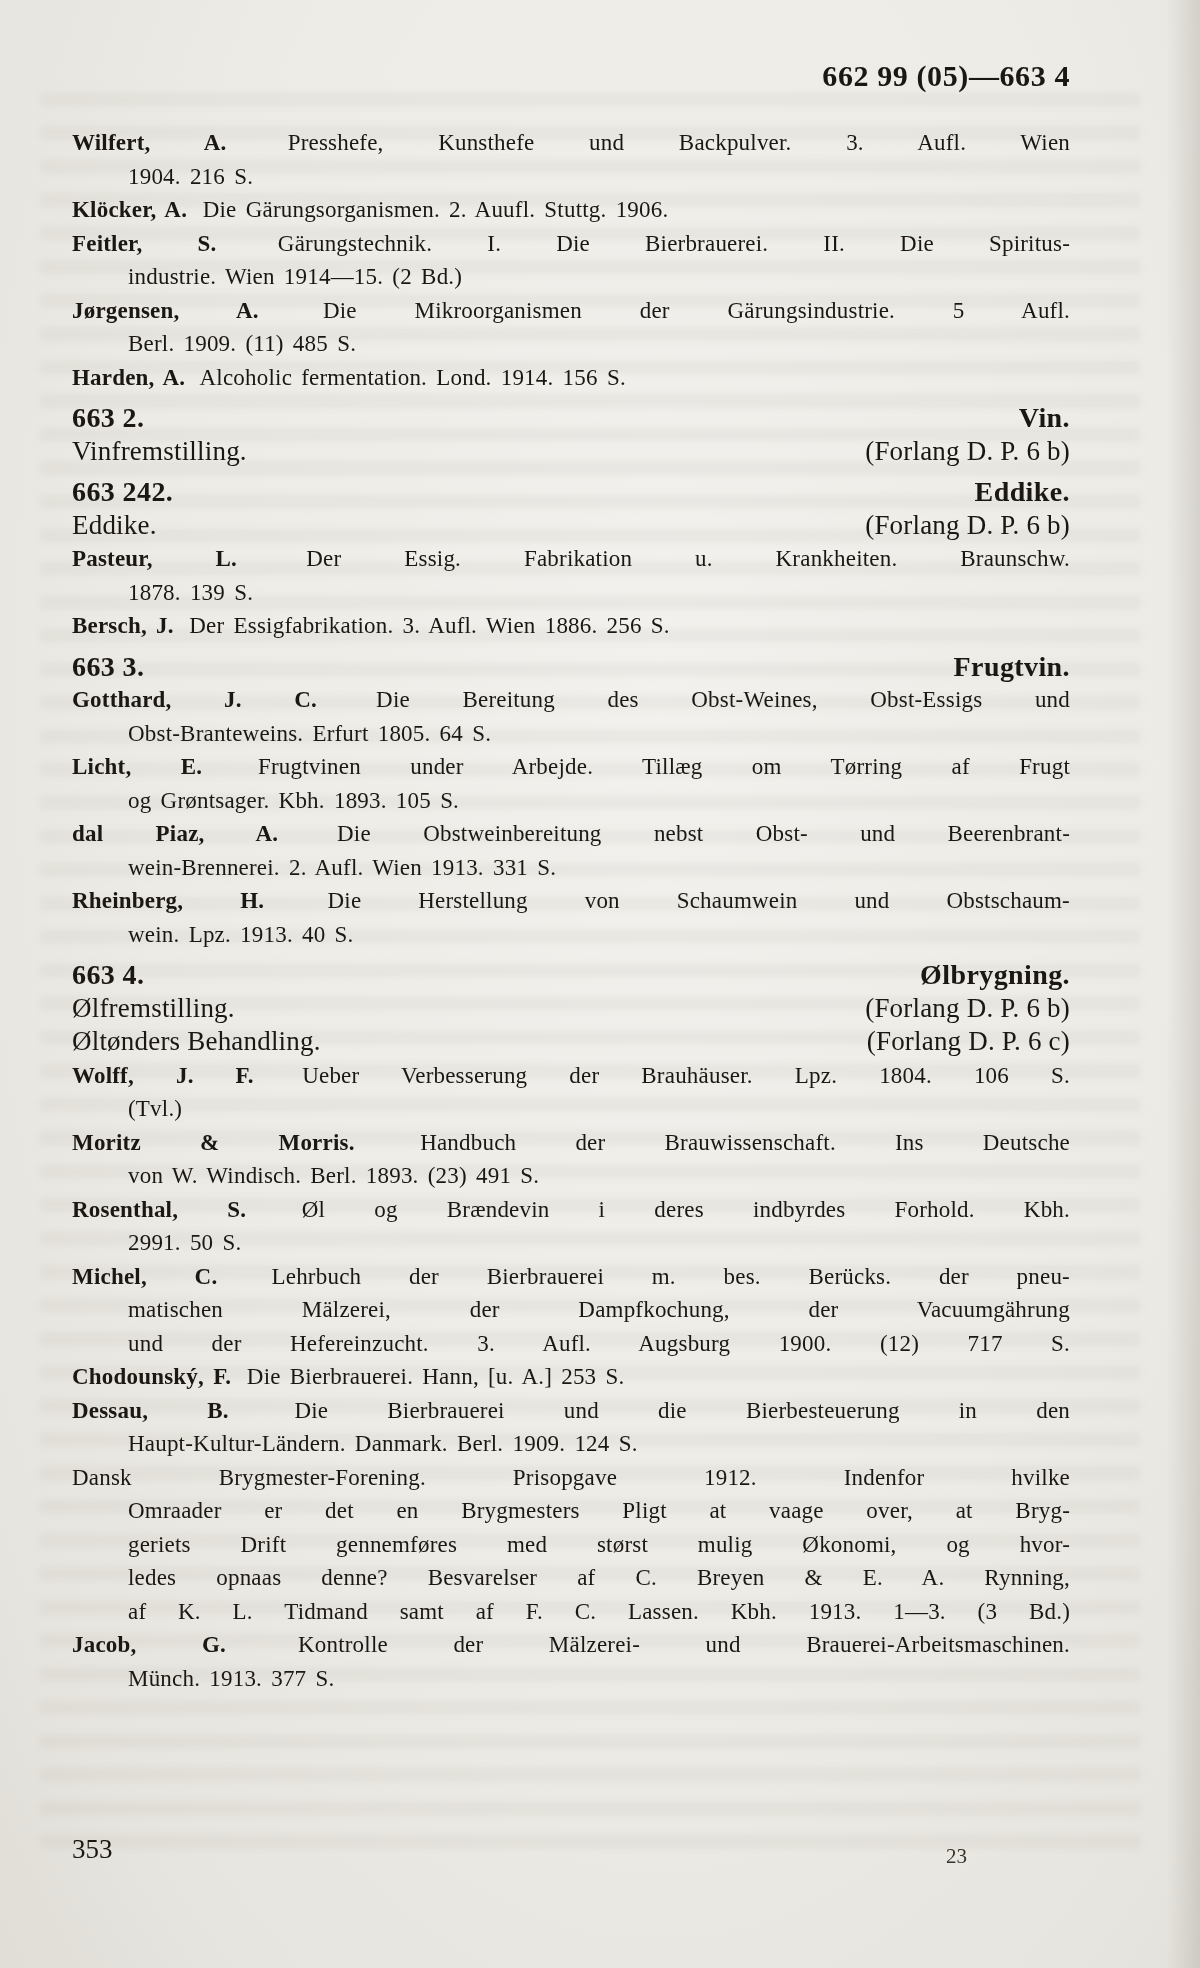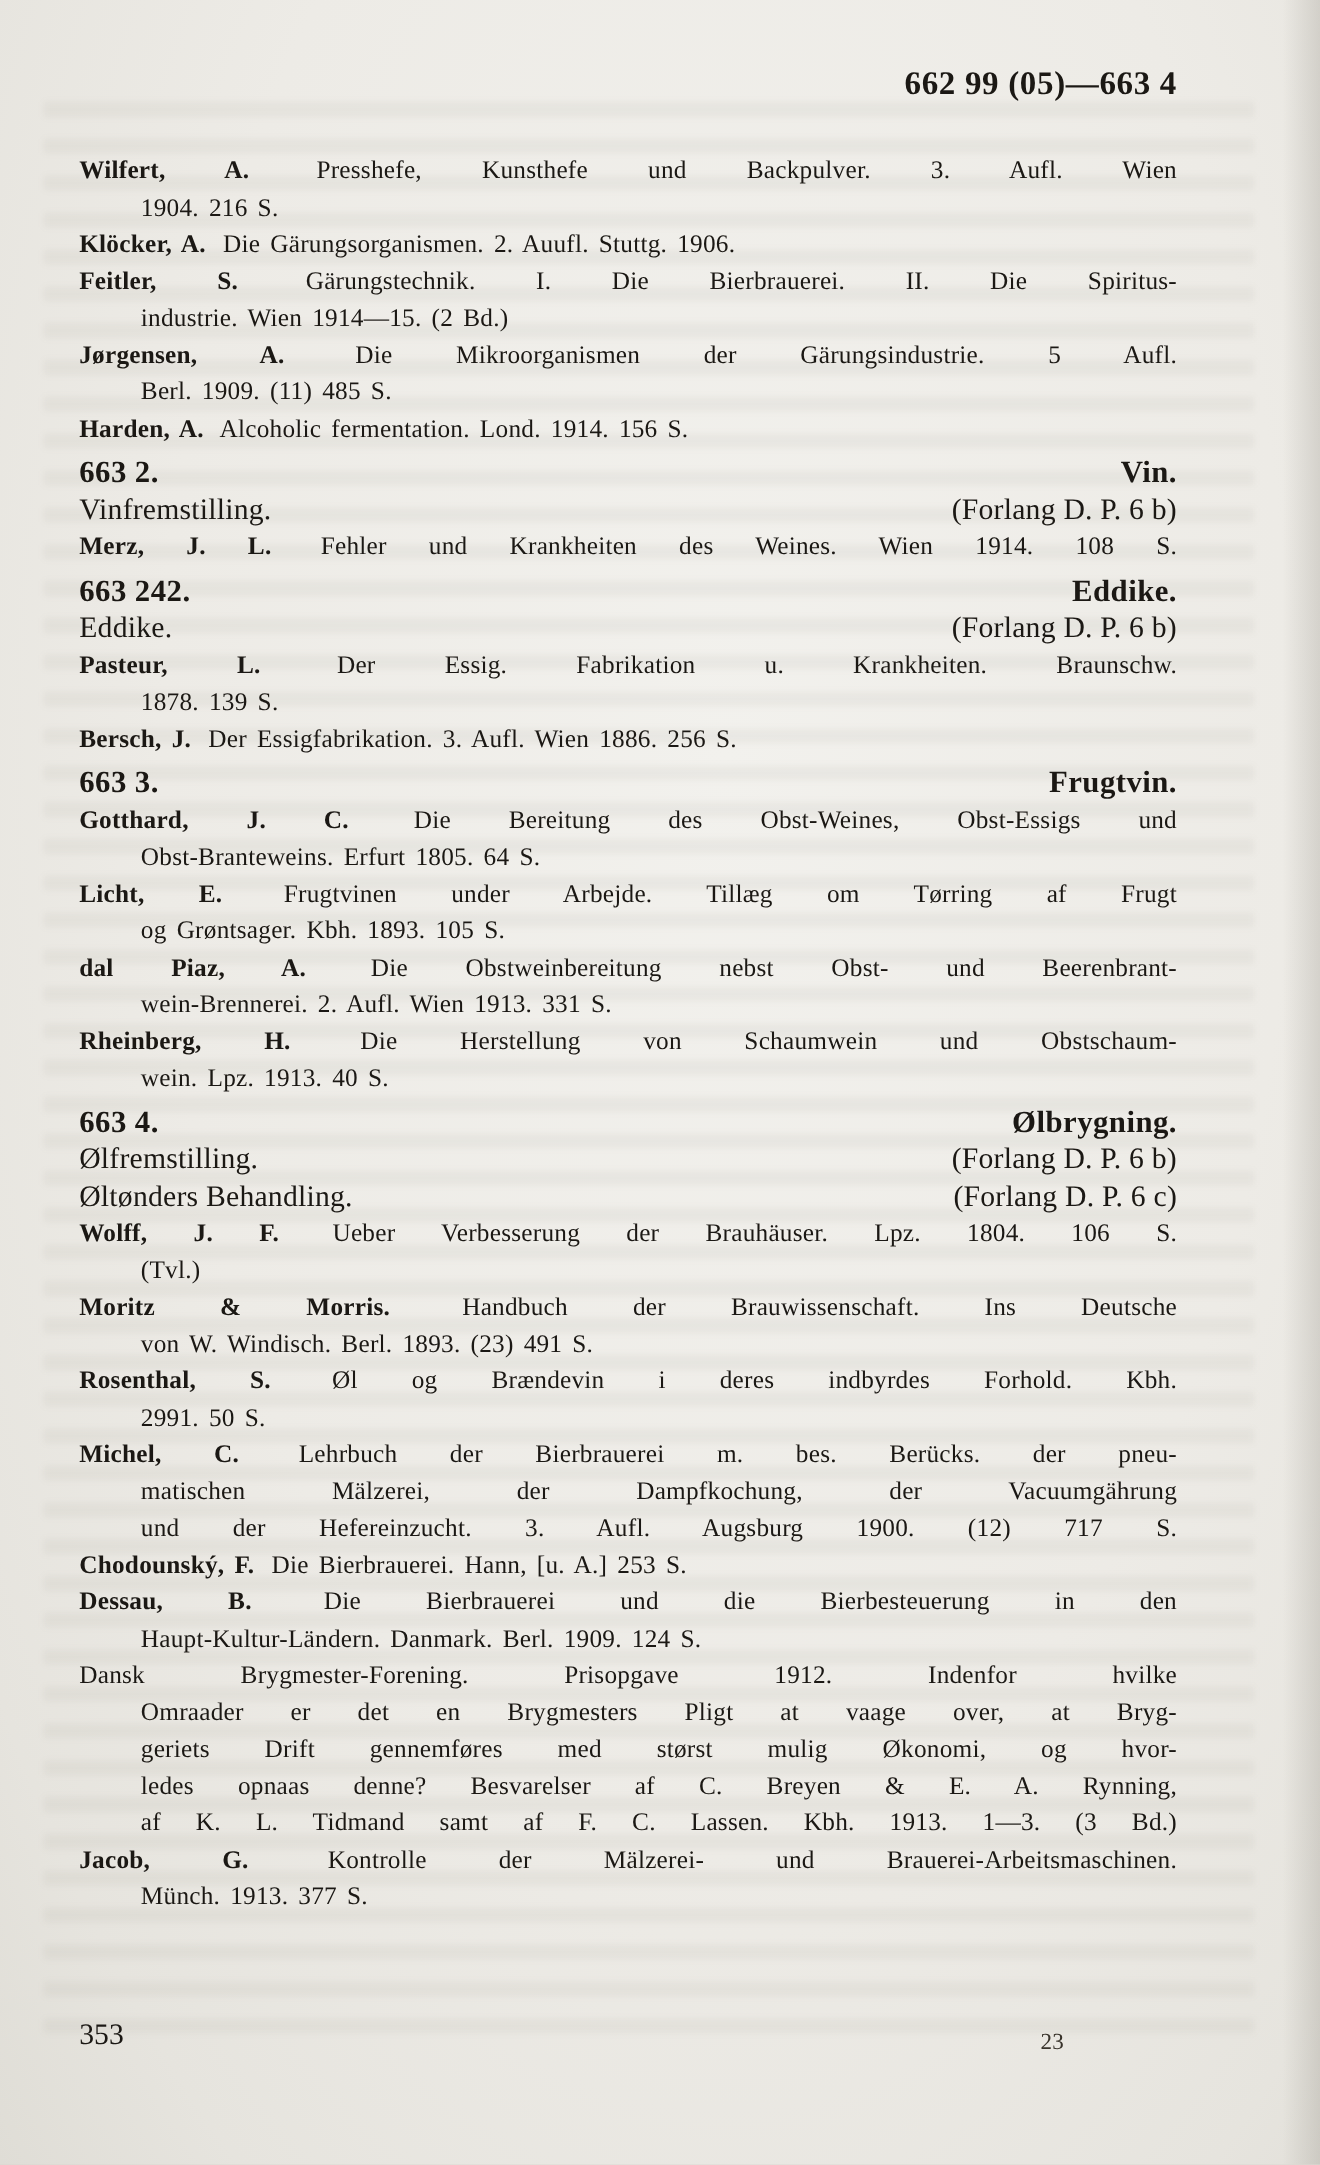"662 99 (05)—663 4" .page-header { margin-bottom: 44px -> 32px }
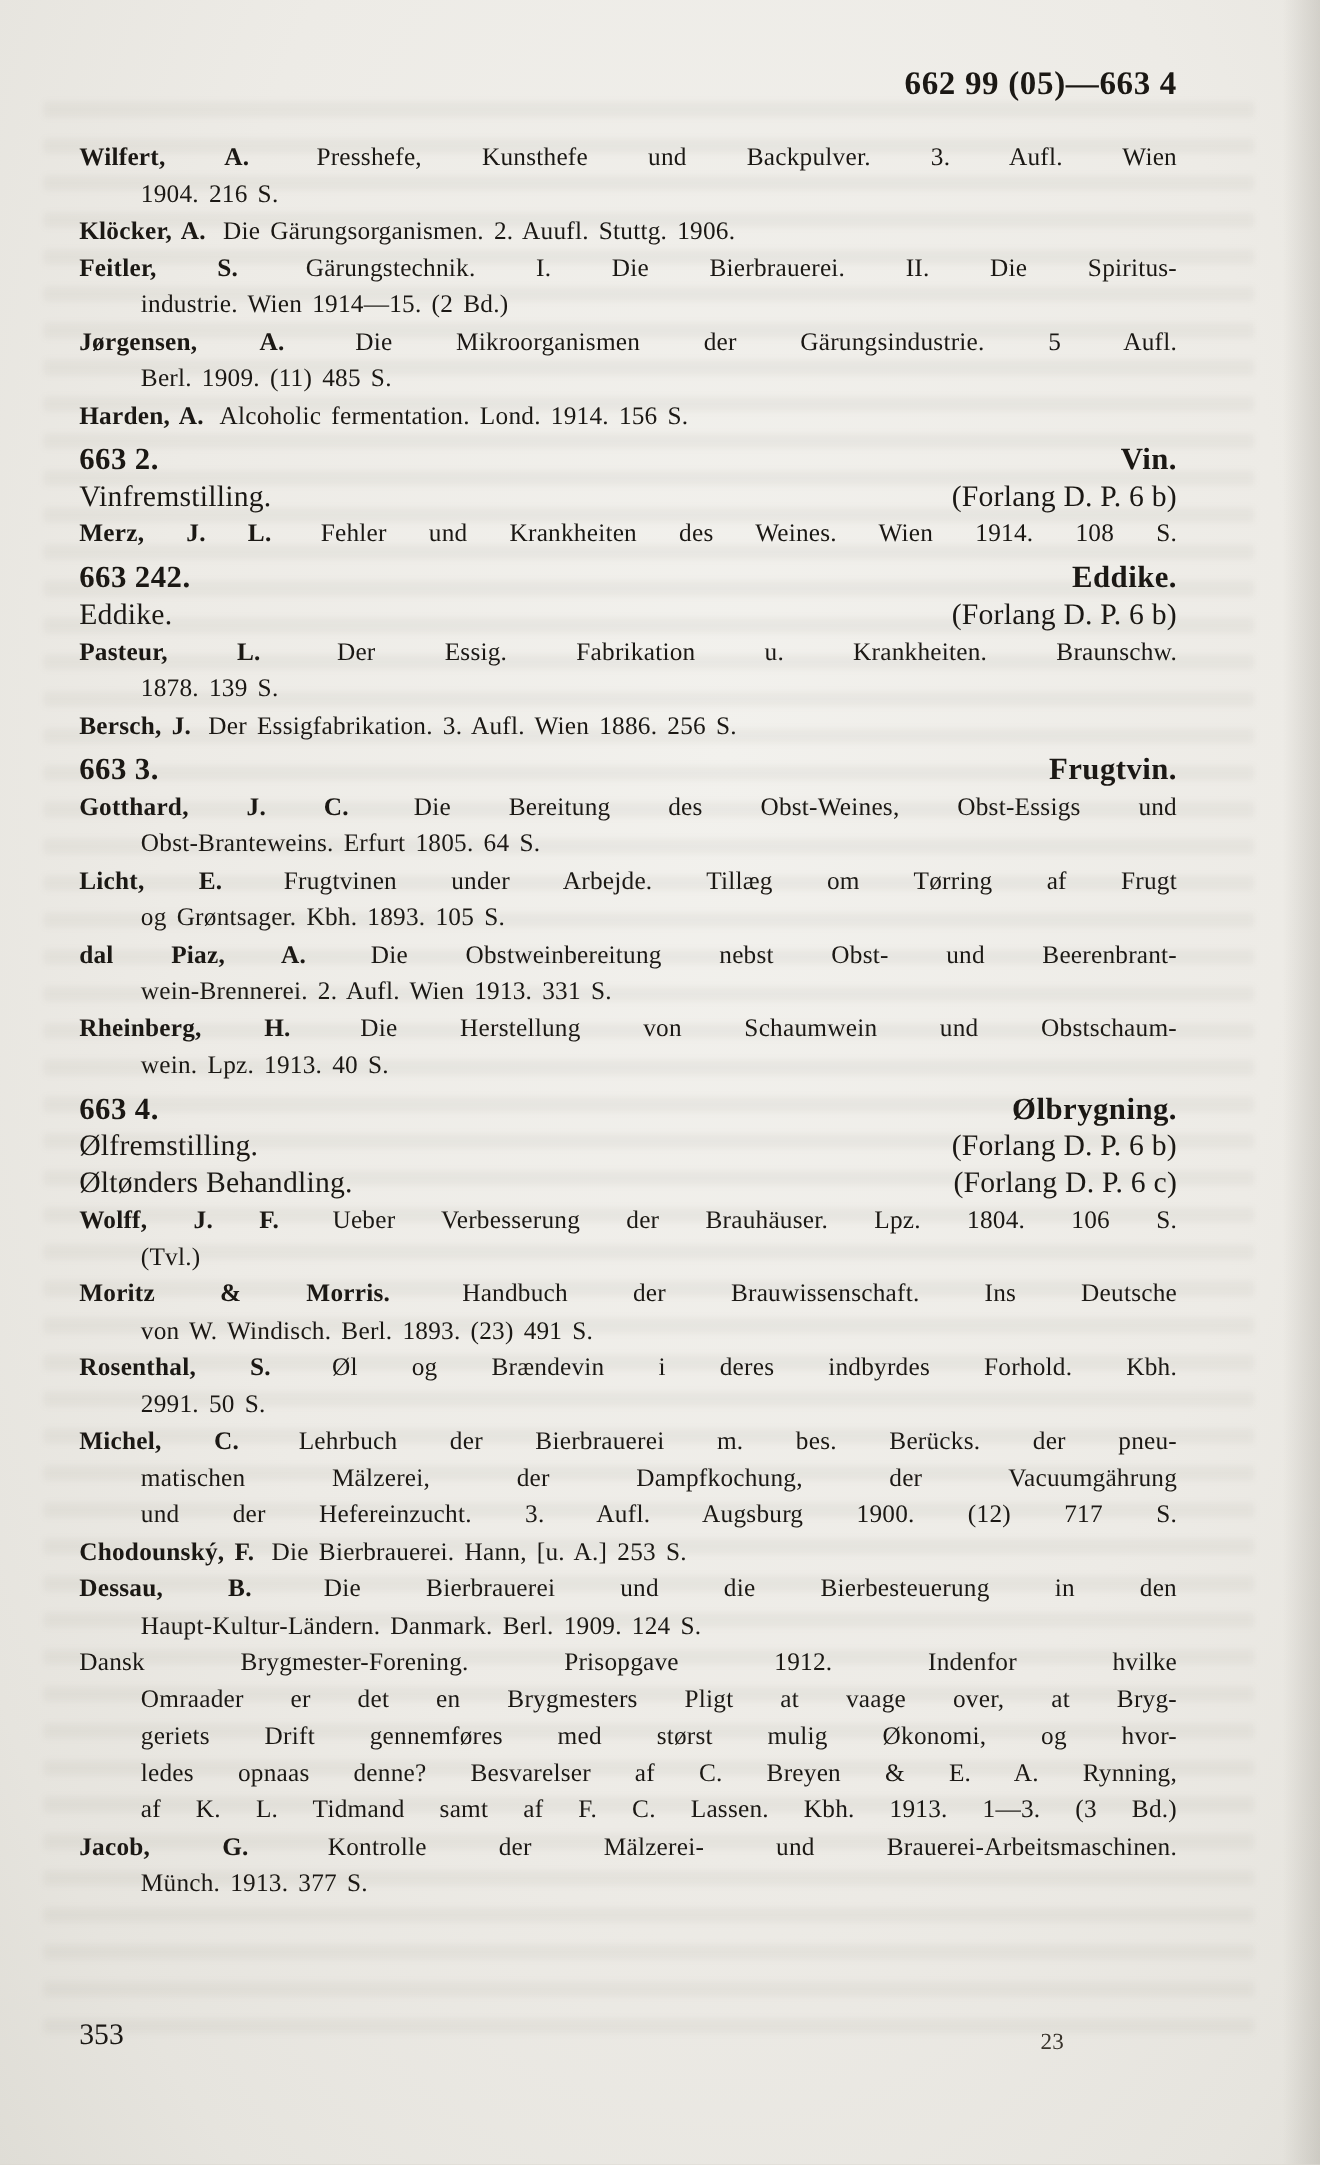"Merz, J. L. Fehler und" div.line { html: <div><span>Merz, J. L.</span> Fehler und Krankheiten des Weines. Wien 1914. 108 S.</div> -> none }
